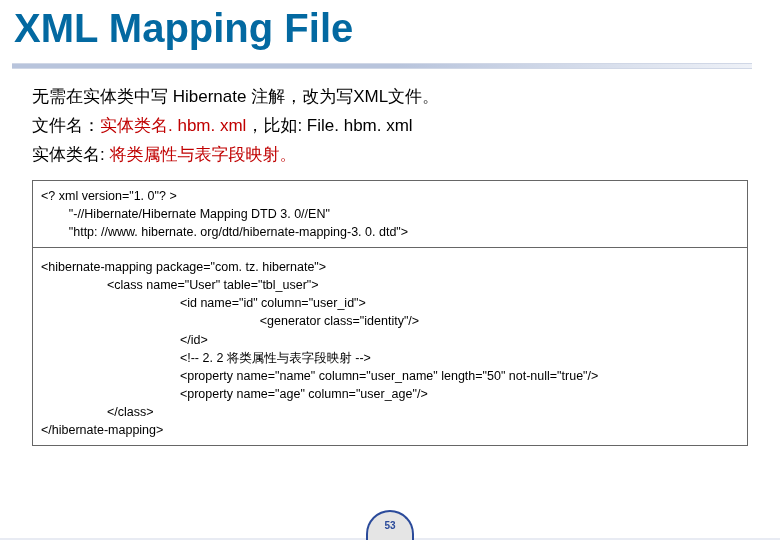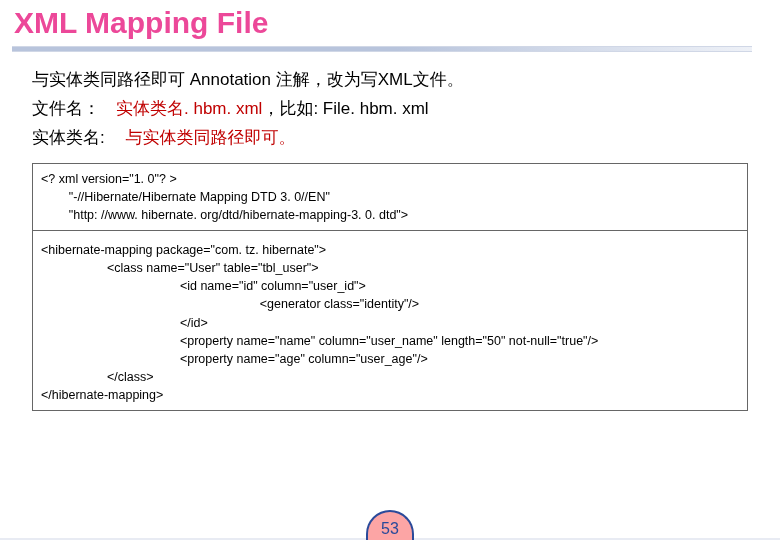"XML Mapping File" .title { color: #ec4899 -> #0369a1; font-size: 30px -> 40px; padding: 6px 14px 6px 14px -> 6px 14px 12px 14px }
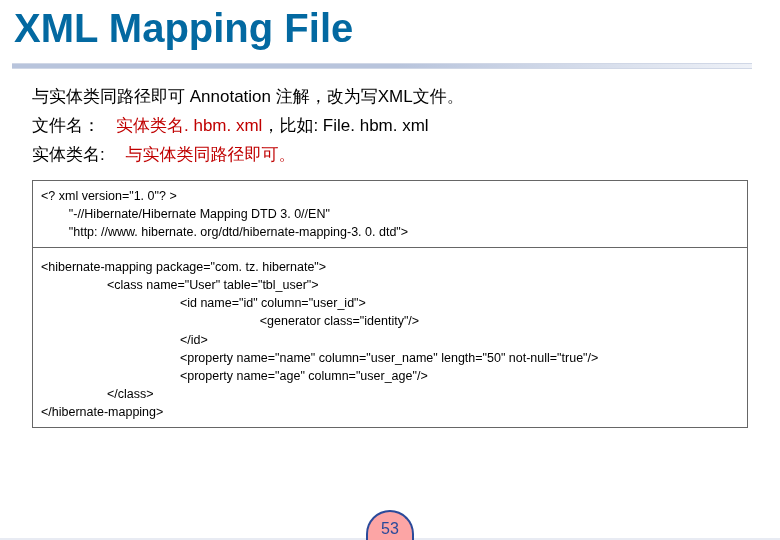"与实体类同路径即可 Annotation 注解，改为写XML文件。" span { text: 与实体类同路径即可 Annotation -> 无需在实体类中写 Hibernate }
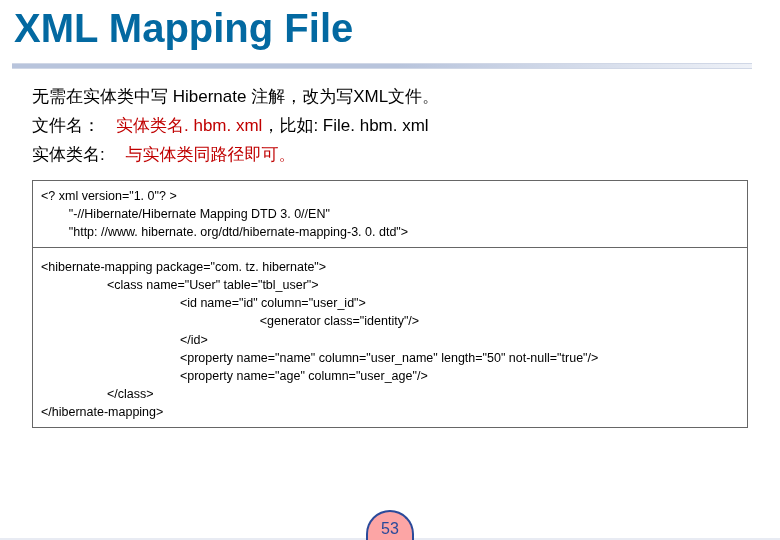"实体类名. hbm. xml" .desc .red { margin-left: 16px -> none }
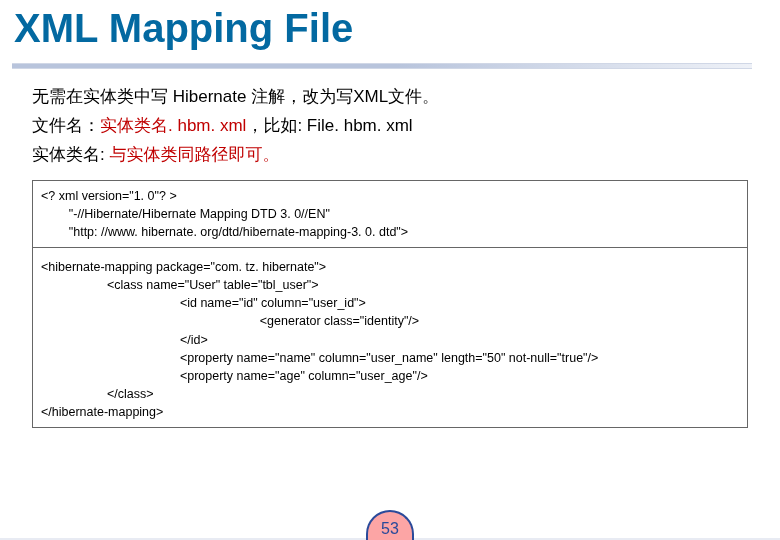"与实体类同路径即可。" span.red { text: 与实体类同路径即可 -> 将类属性与表字段映射 }
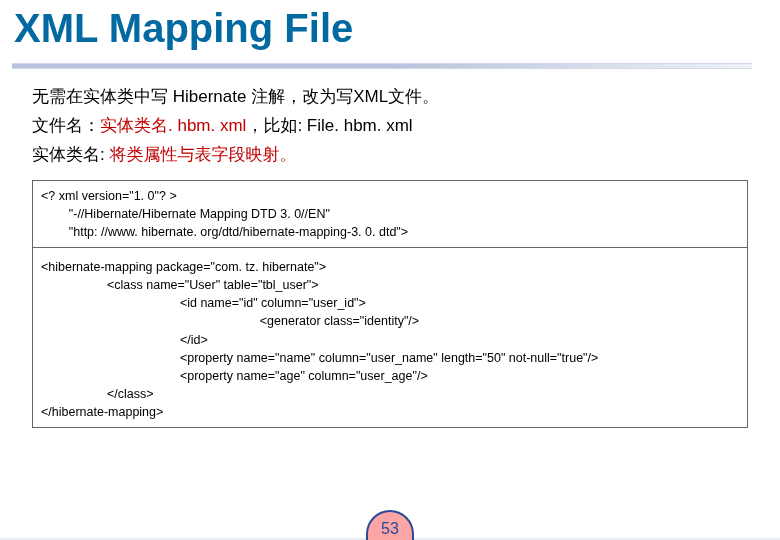"<!-- 2. 2 将类属性与表字段映射 -->" div { html: none -> <div> &lt;!-- 2. 2 将类属性与表字段映射 --&gt;</div> }
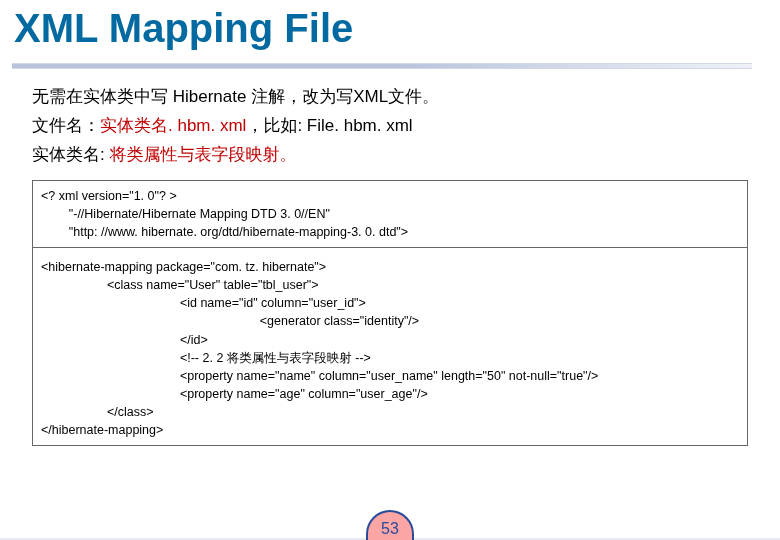"53" .page-num { background: #fca5a5 -> #e5e5e5; font-size: 16px -> 10px; font-weight: none -> bold }
